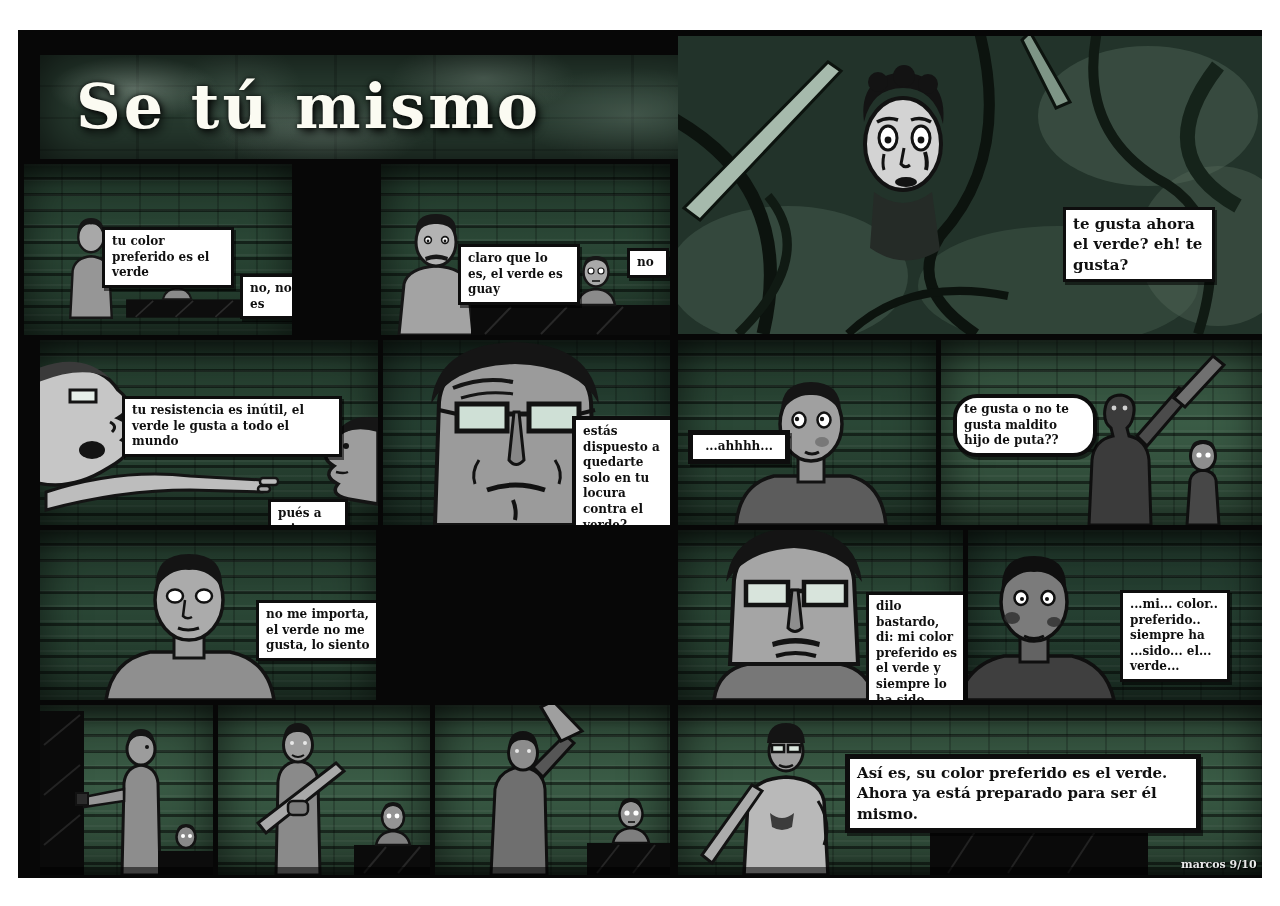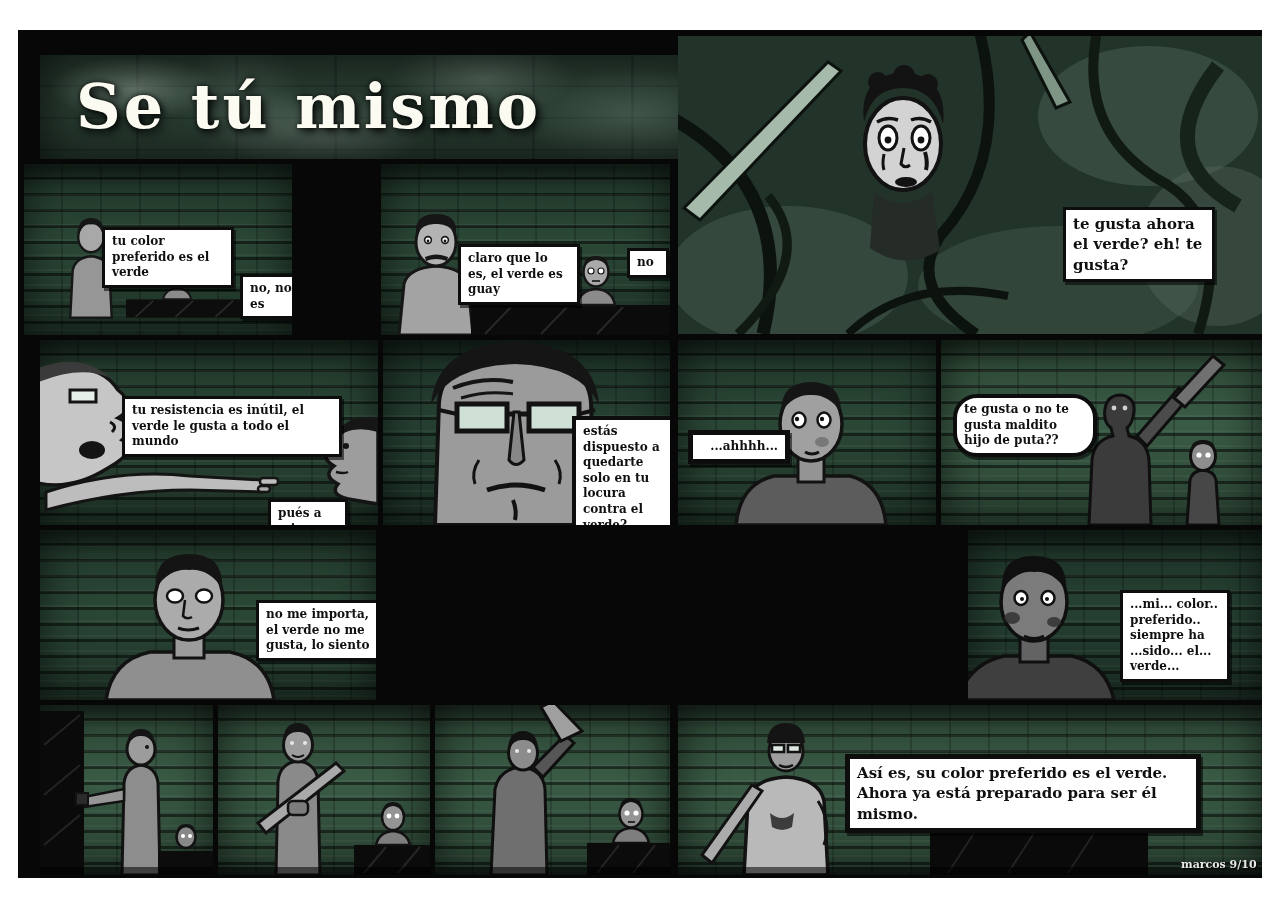"...ahhhh..." div.bubble { text-align: right -> center }
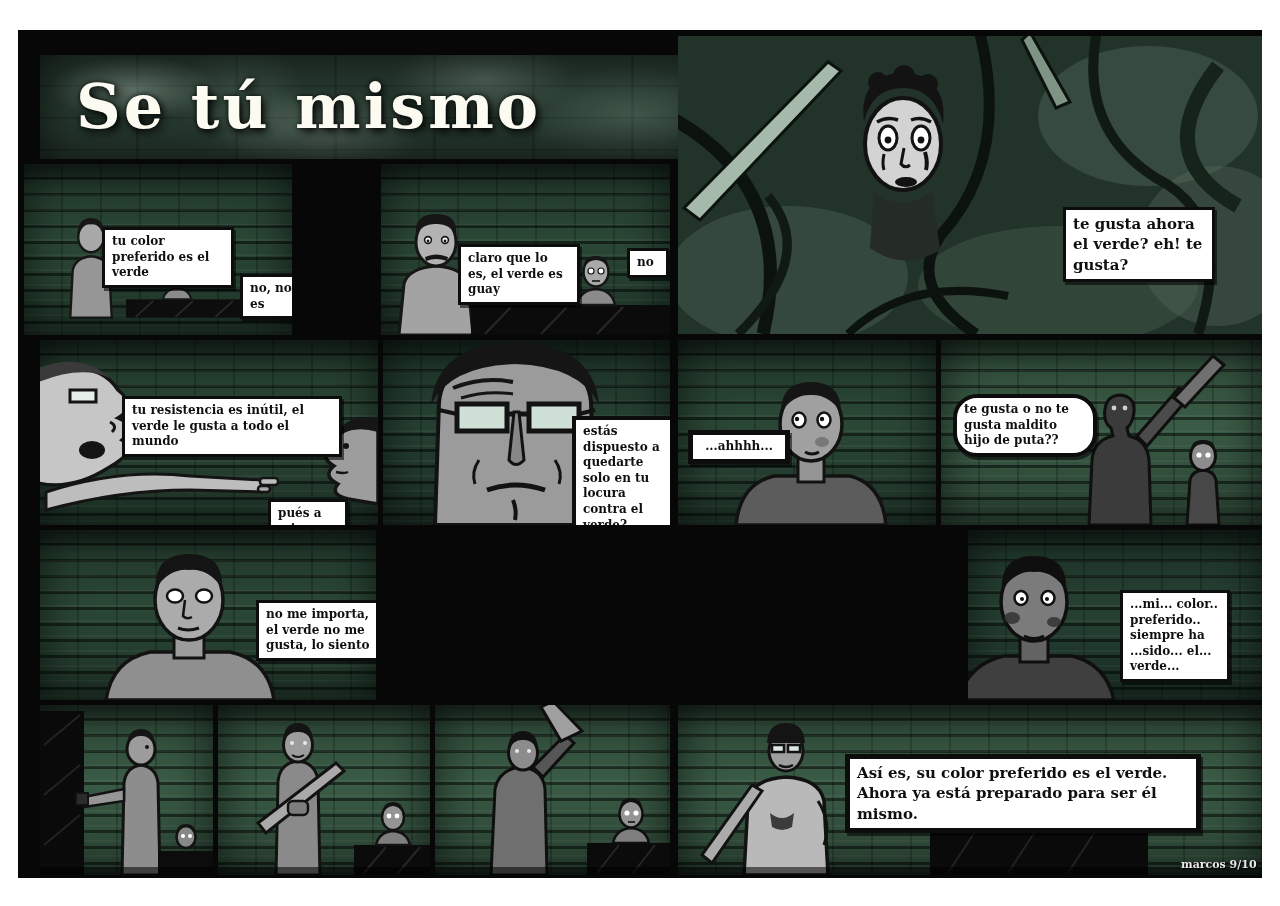"dilo bastardo, di: mi color" div.panel { html: none -> <div> <svg> <g> <path></path> <path></path> <path></path> <rect></rect> <rect></rect> <line></line> <path></path> <path></path> <path></path> </g> </svg> <div>dilo bastardo, di: mi color preferido es el verde y siempre lo ha sido</div> </div> }
